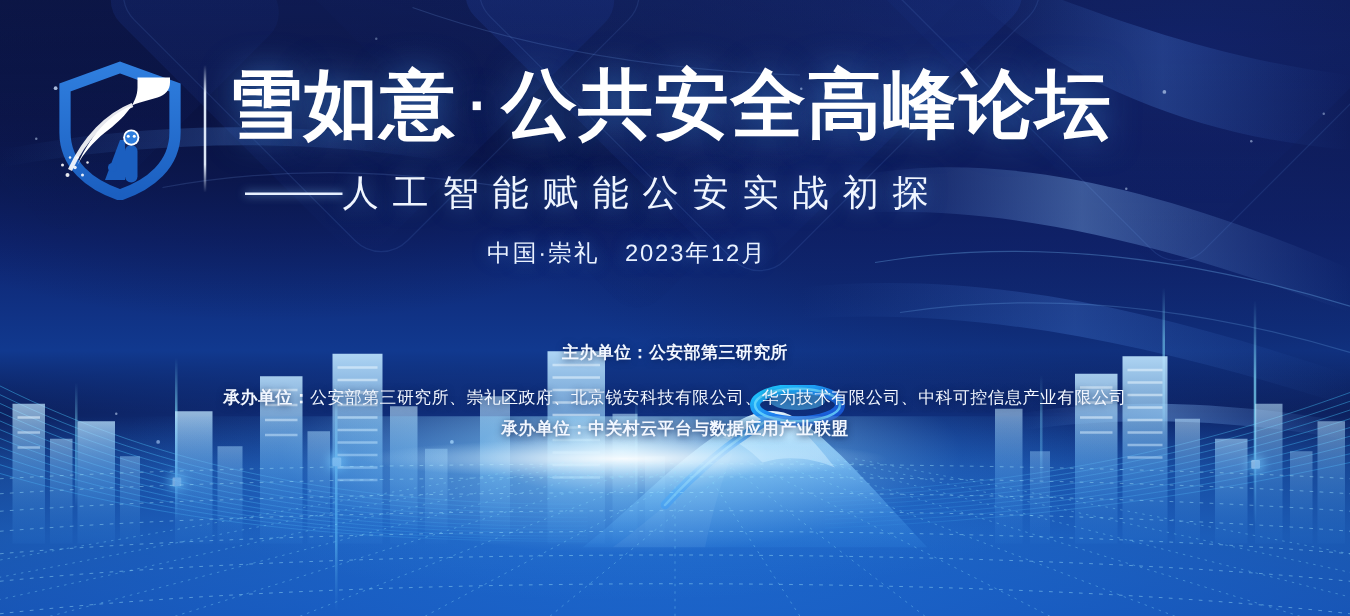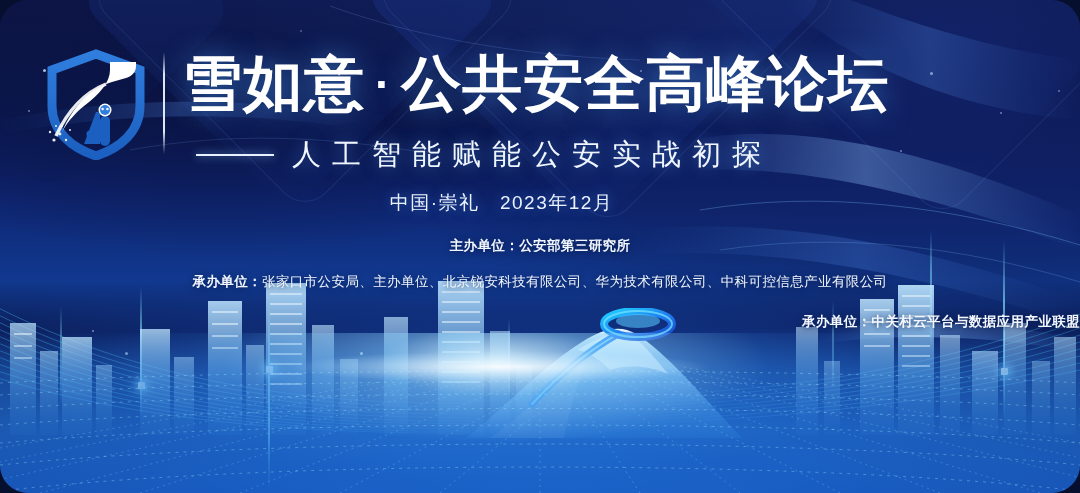"雪如意 · 公共安全高峰论坛" .stage { border-radius: 28px -> none }
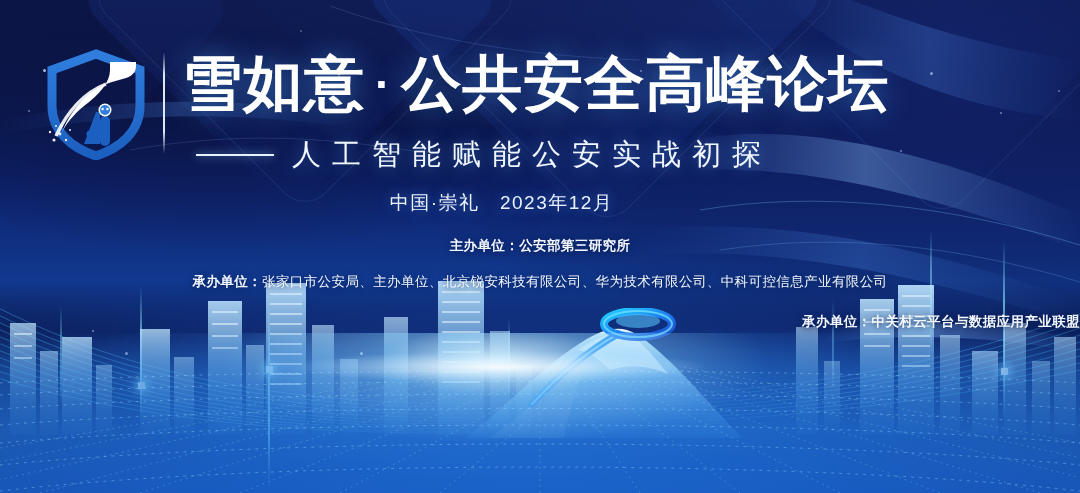"人工智能赋能公安实战初探" .subwrap { gap: 18px -> none }
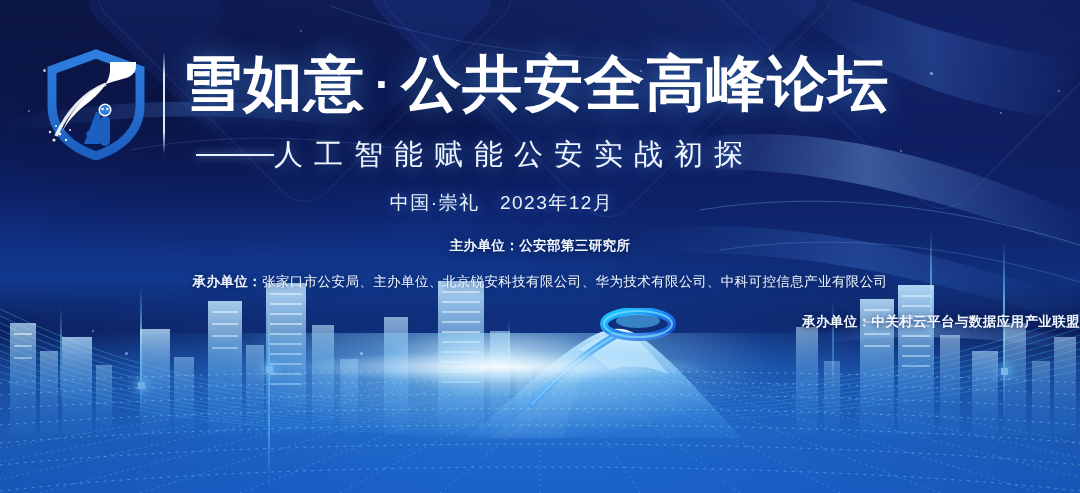"主办单位：公安部第三研究所" .orgline { margin-top: none -> 36px }
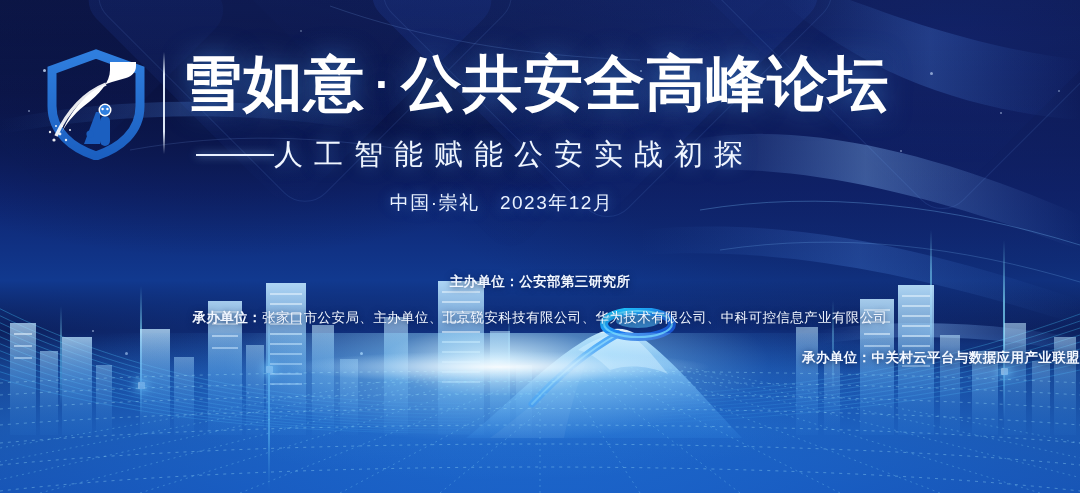"张家口市公安局、主办单位、北京锐安科技有限公司、华为技术有限公司、中科可控信息产" span { text: 张家口市公安局、主办单位 -> 公安部第三研究所、崇礼区政府 }
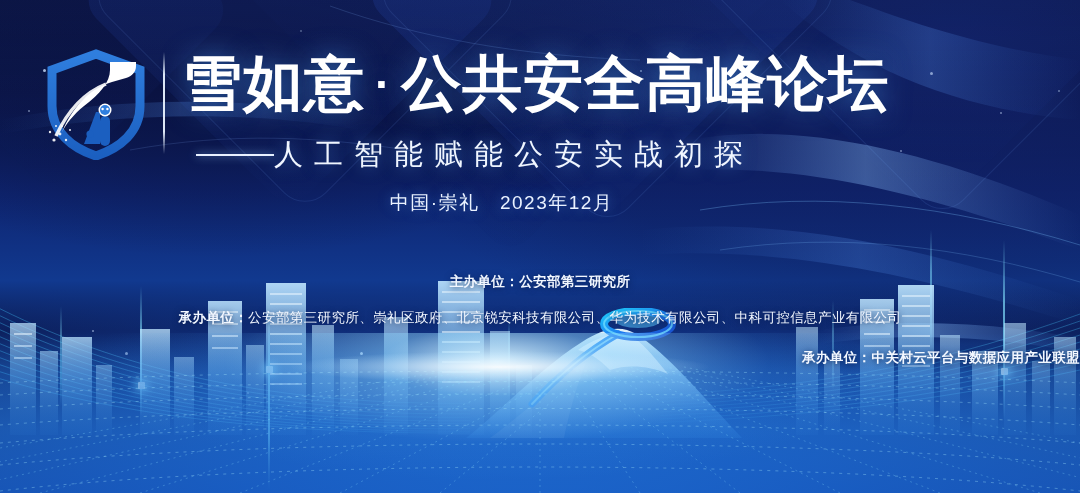"承办单位：中关村云平台与数据应用产业联盟" .orgline.exec { margin-top: 17px -> 2px; text-align: right -> none }
